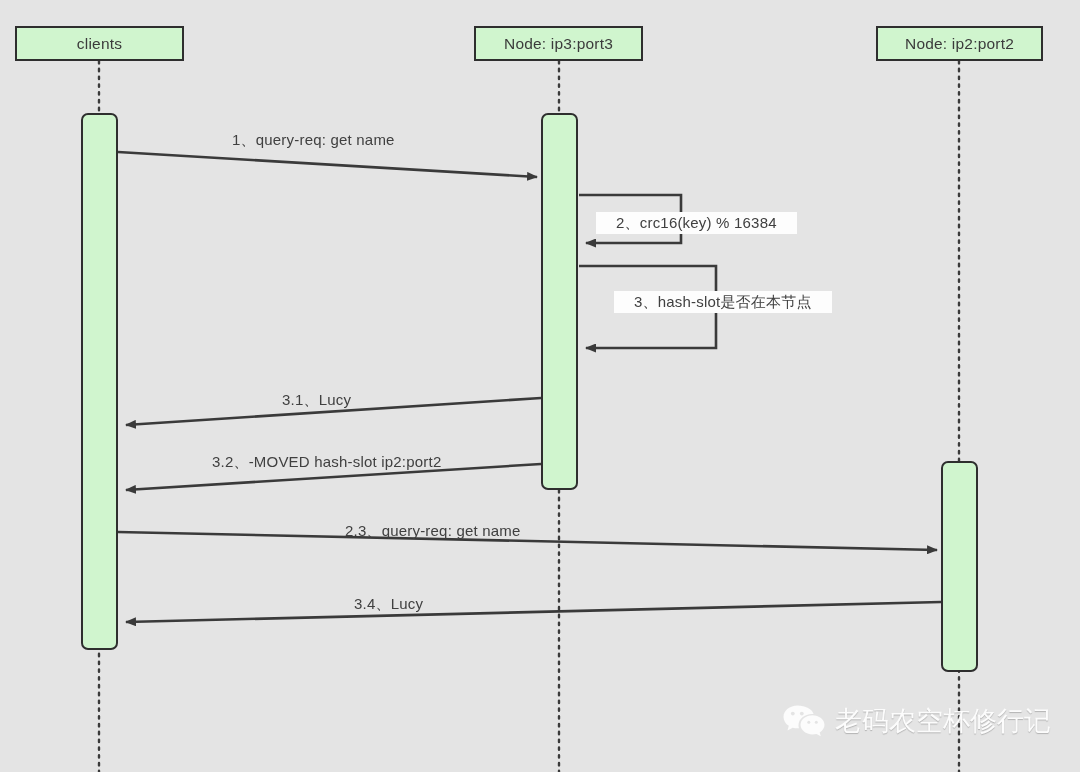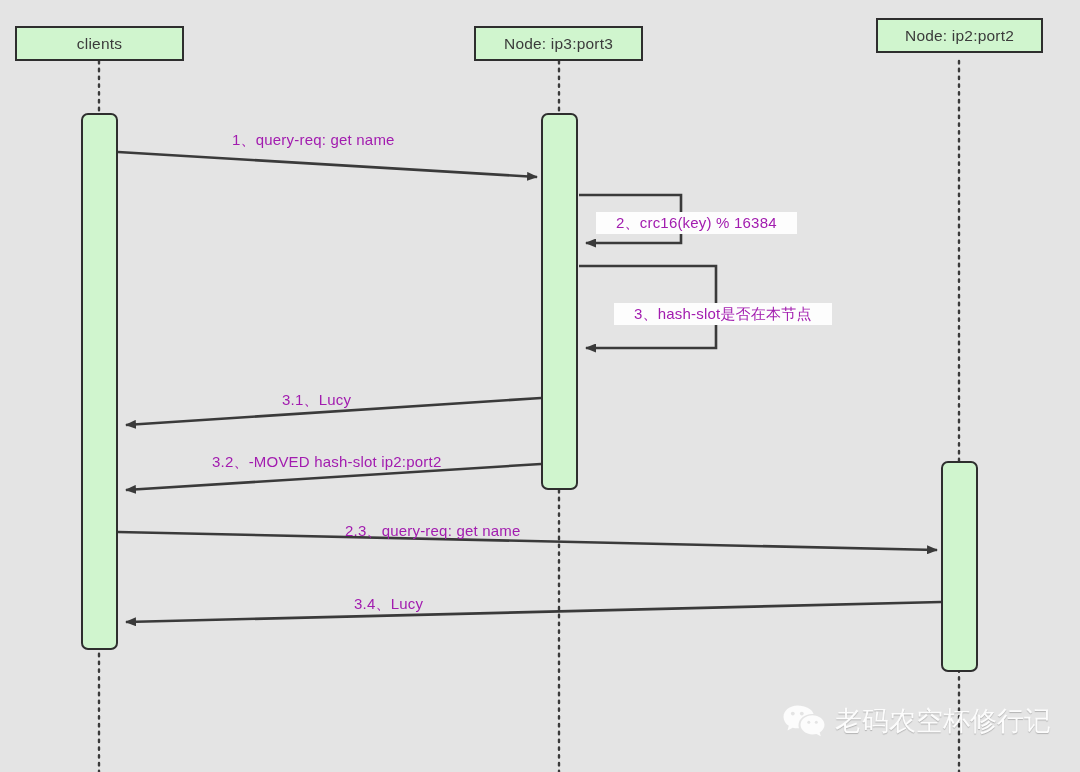"Node: ip2:port2" div.participant-box { top: 18px -> 26px }
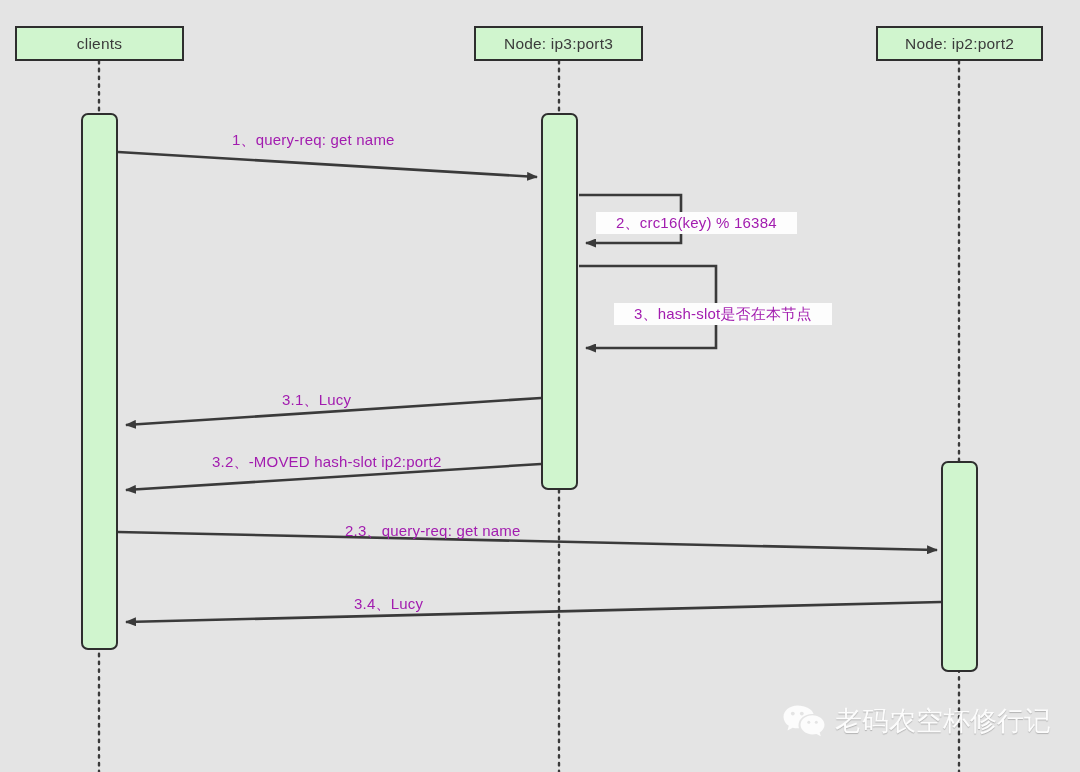"1、query-req: get name" .msg-label { color: #a21caf -> #404040 }
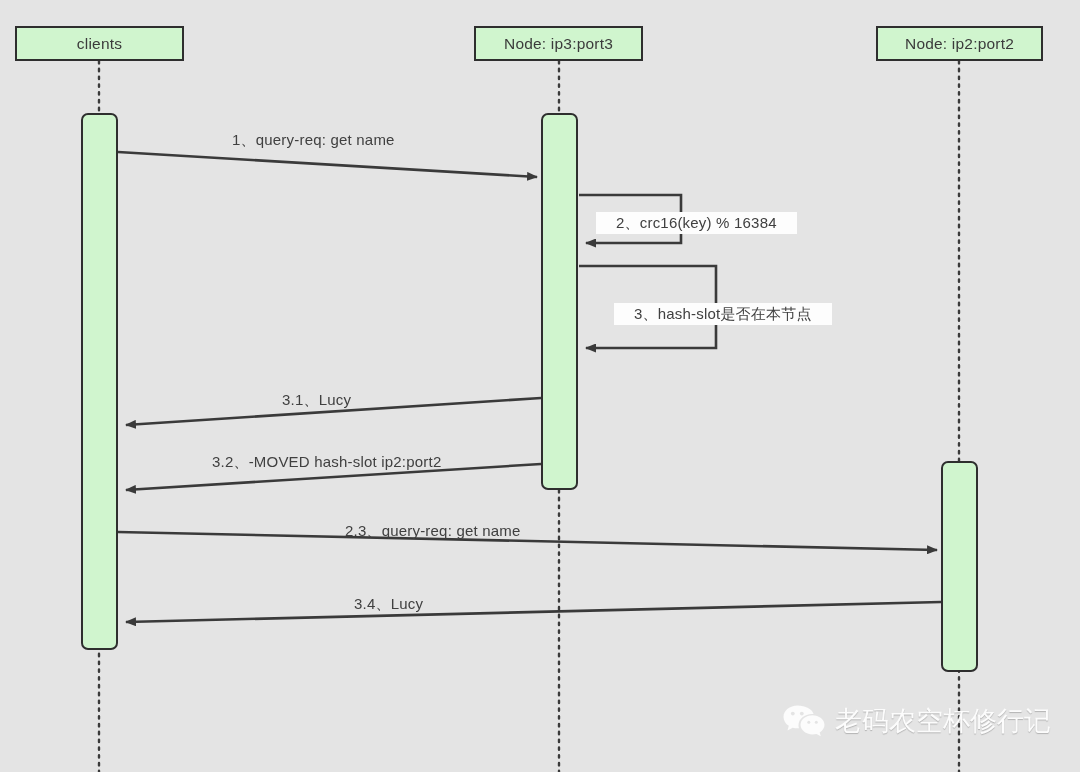"3、hash-slot是否在本节点" .msg-label.center { margin-top: 12px -> none }
